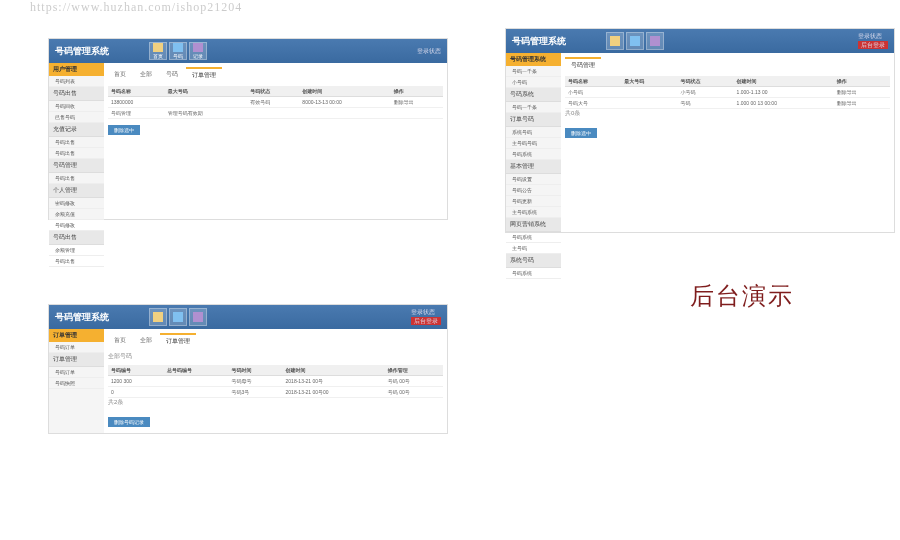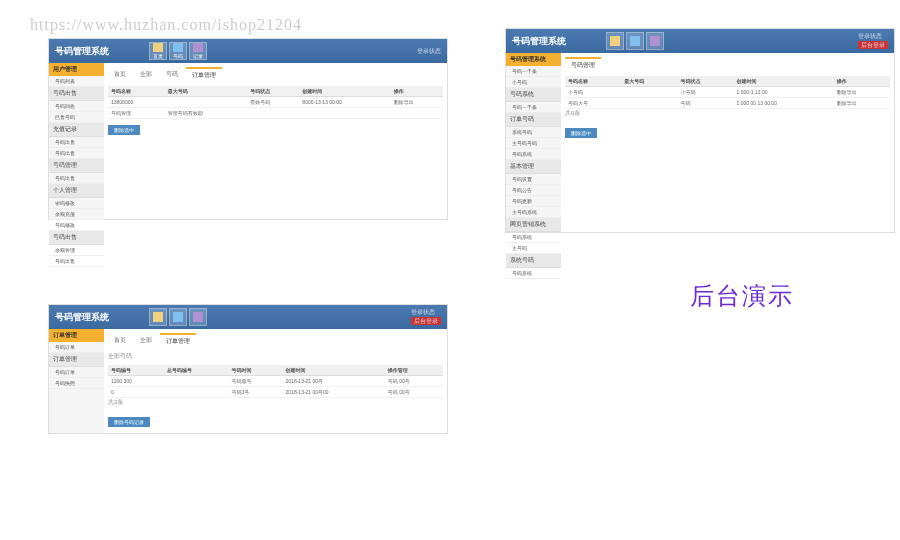"https://www.huzhan.com/ishop21204" .watermark { font-size: 16px -> 12px; top: 16px -> 0 }
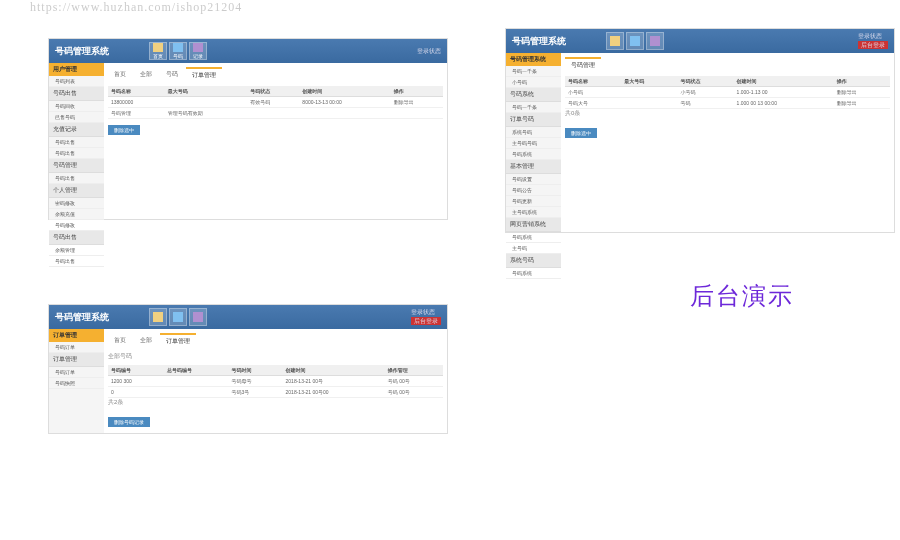"后台演示" .big-text { color: #6d28d9 -> #7f1d1d }
